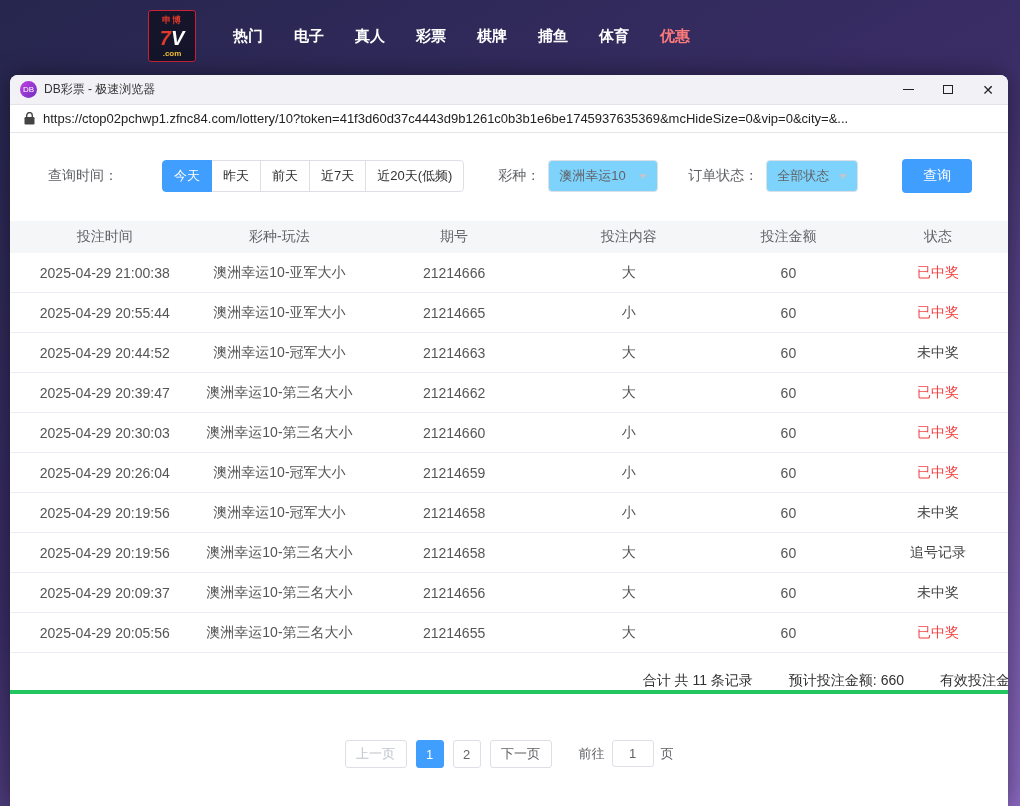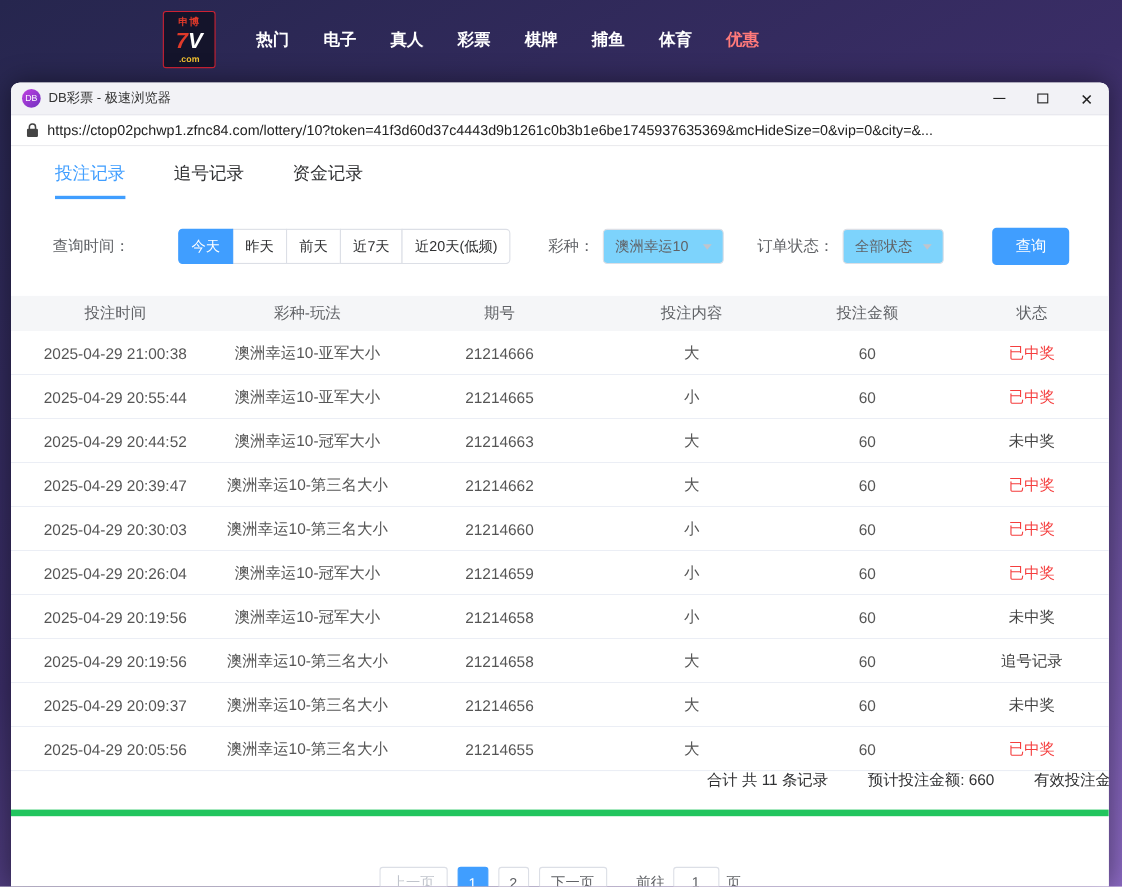"投注记录" div.tabs { html: <div> <span>投注记录</span> <span>追号记录</span> <span>资金记录</span> </div> -> none }
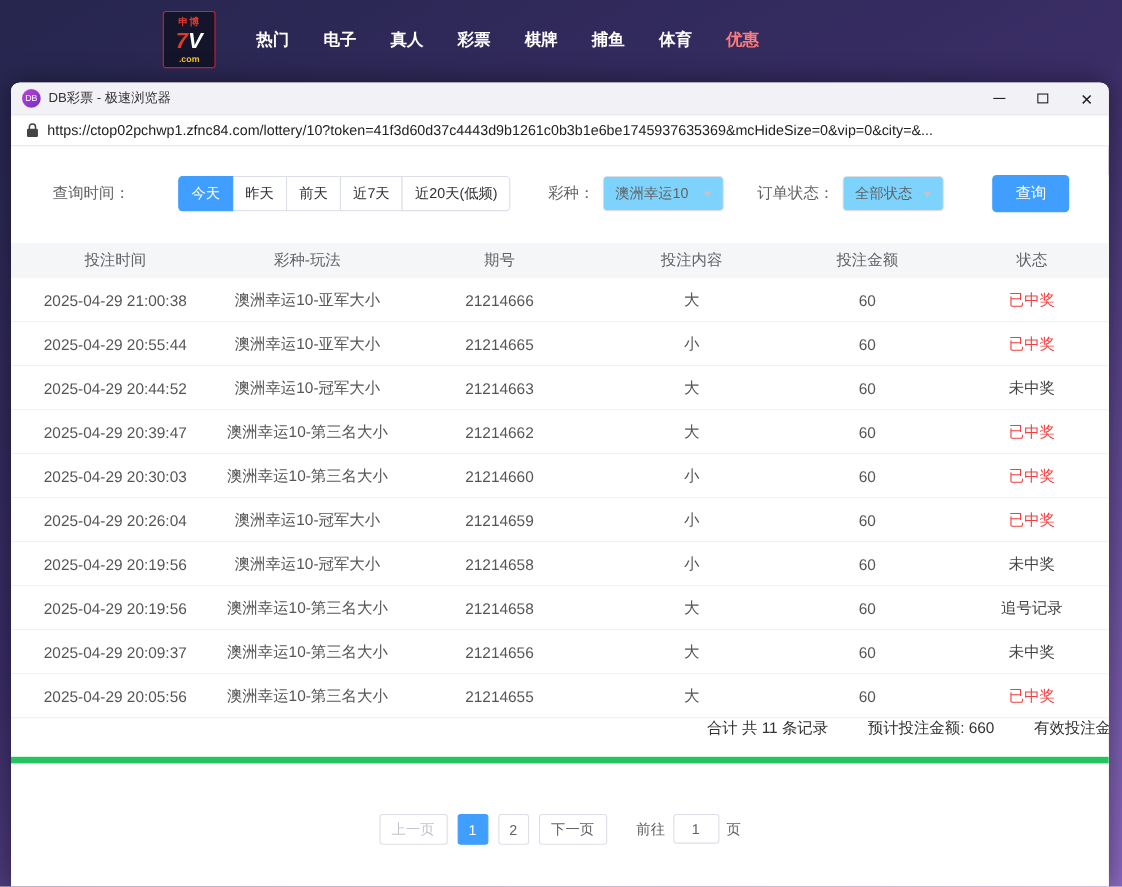"合计 共 11 条记录" .summary { align-items: flex-start -> flex-end; border-bottom: 6px solid #22c55e -> 4px solid #22c55e }
